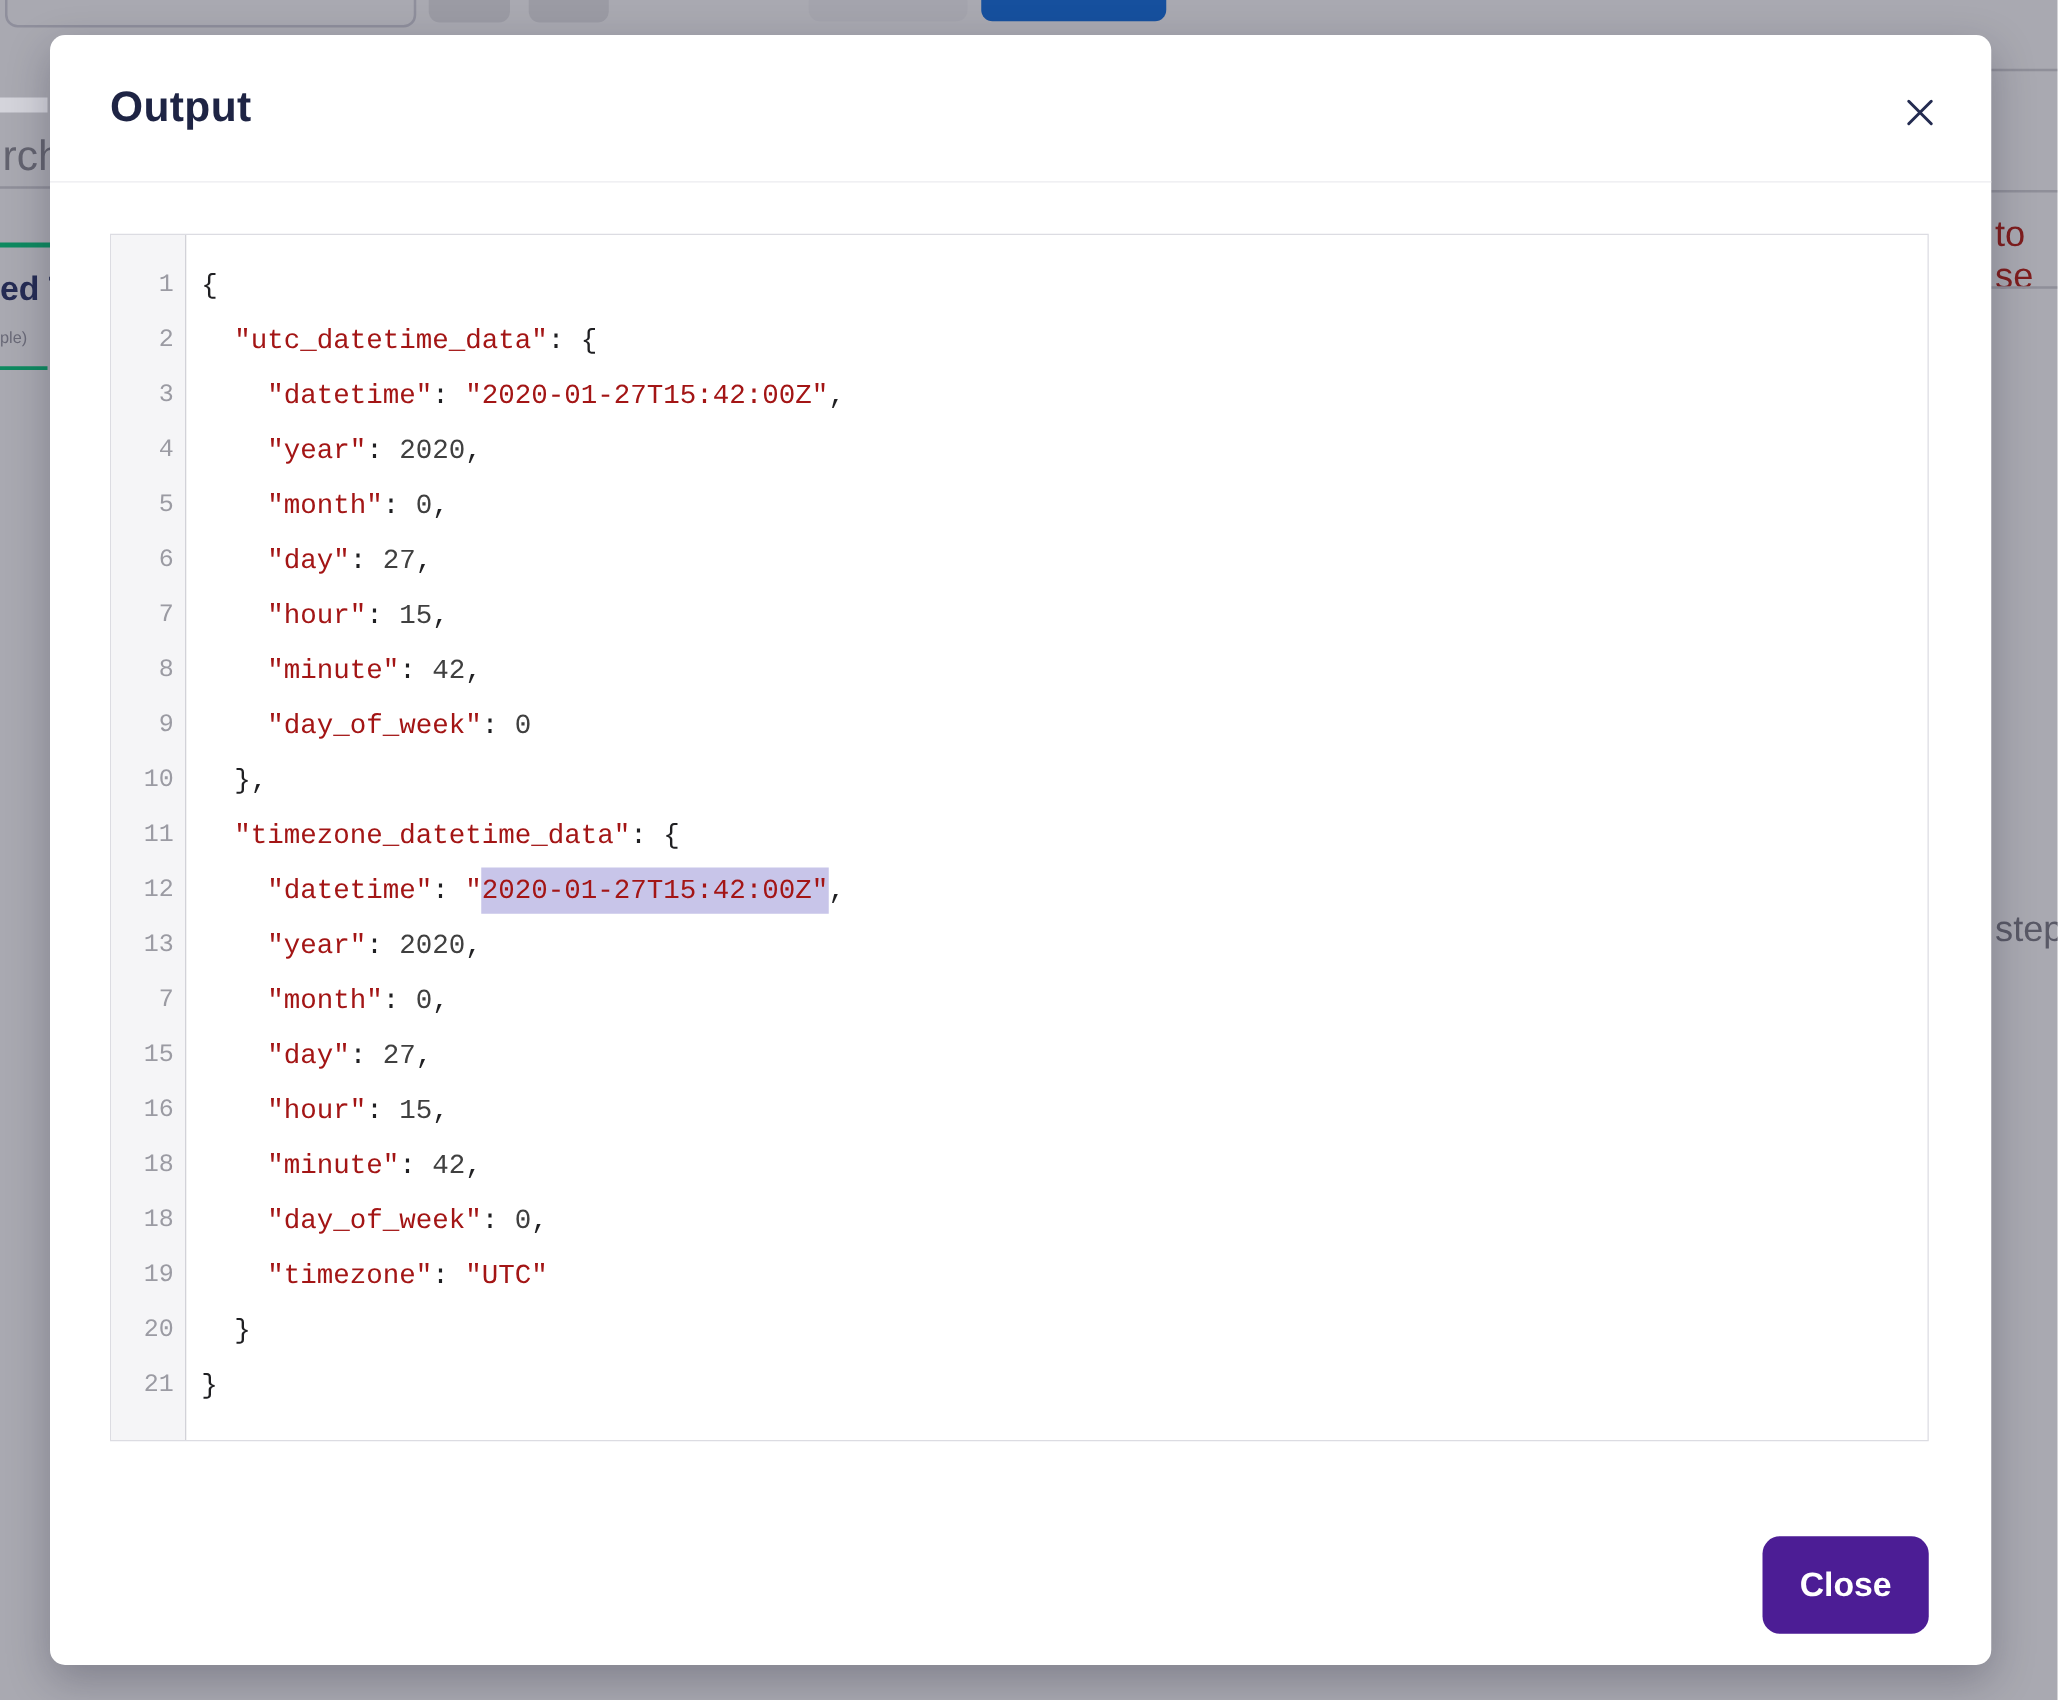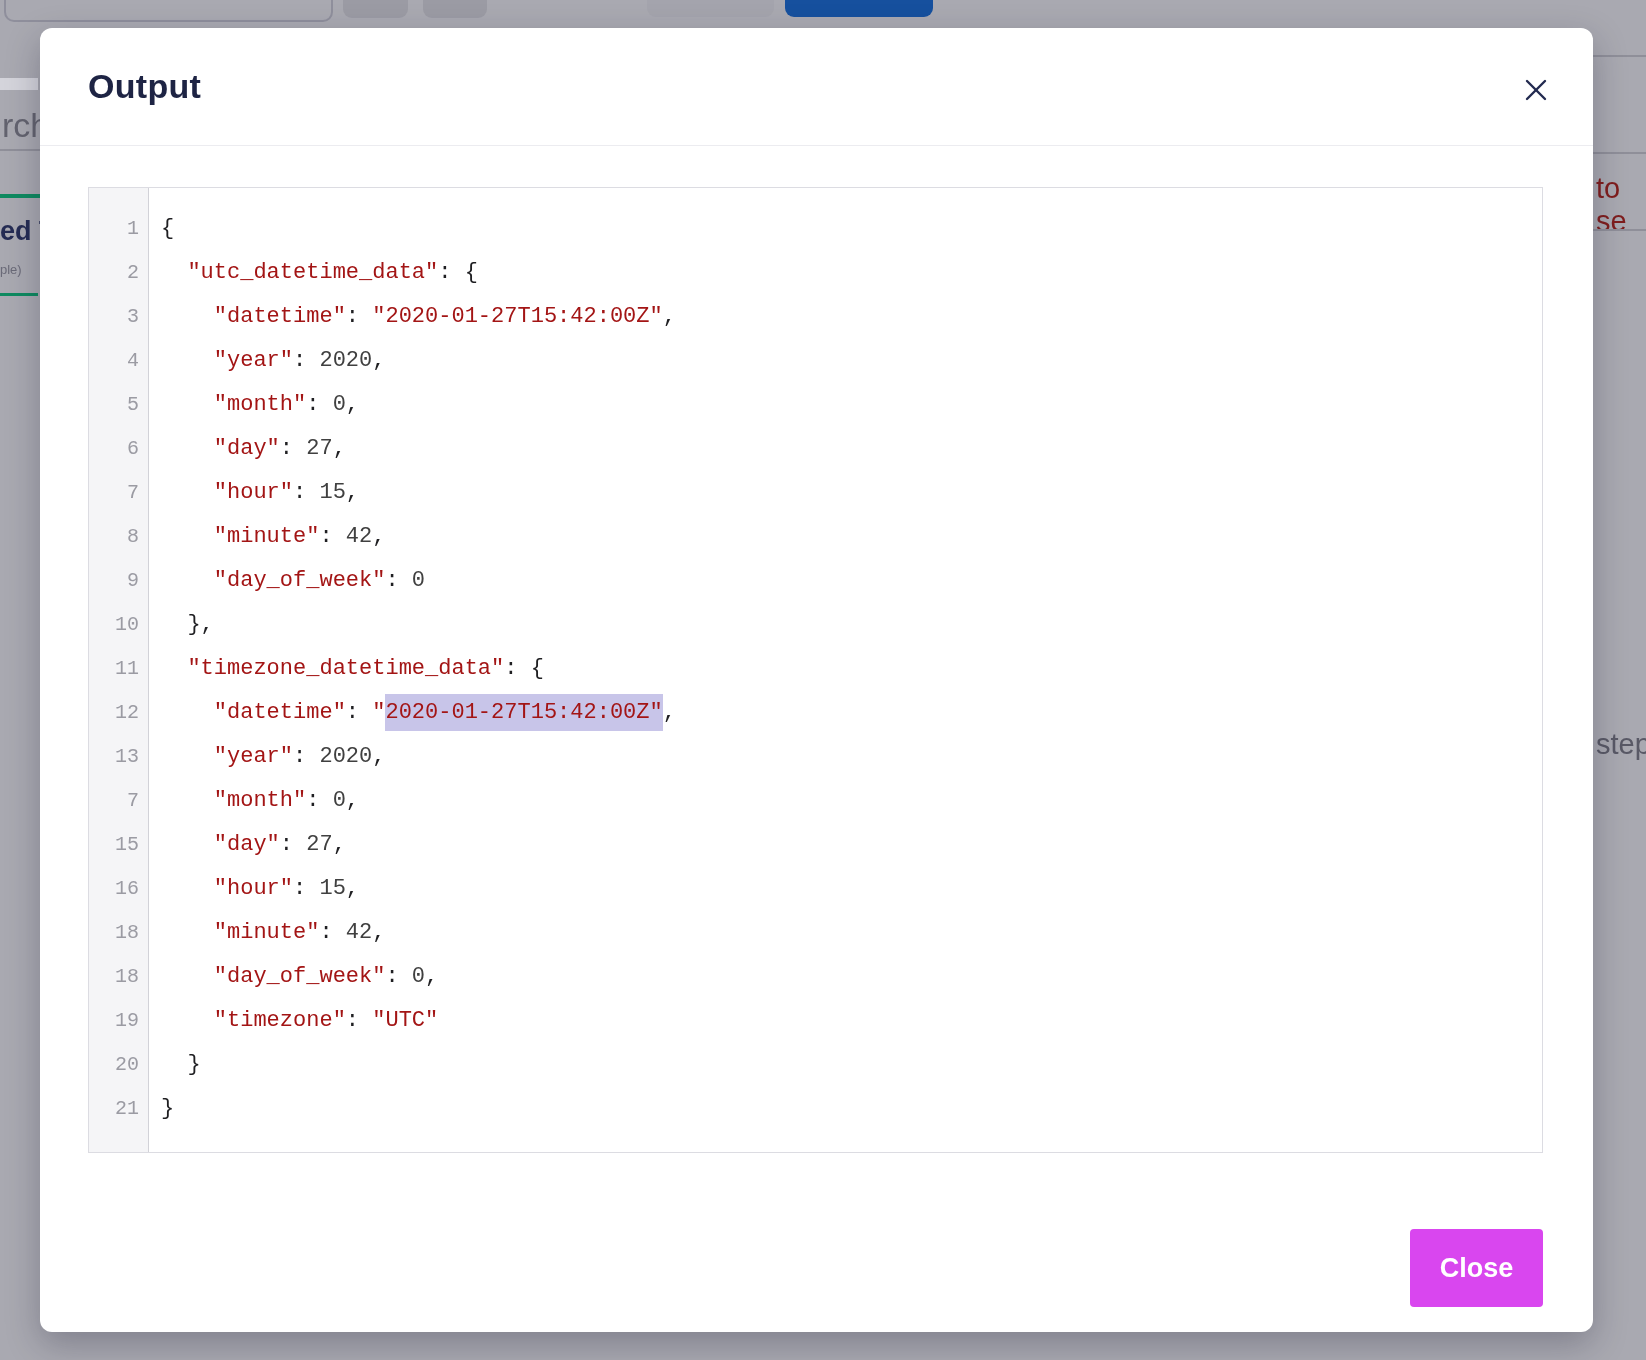"Close" .close-btn { background: #d946ef -> #4c1d95; border-radius: 4px -> 14px }
